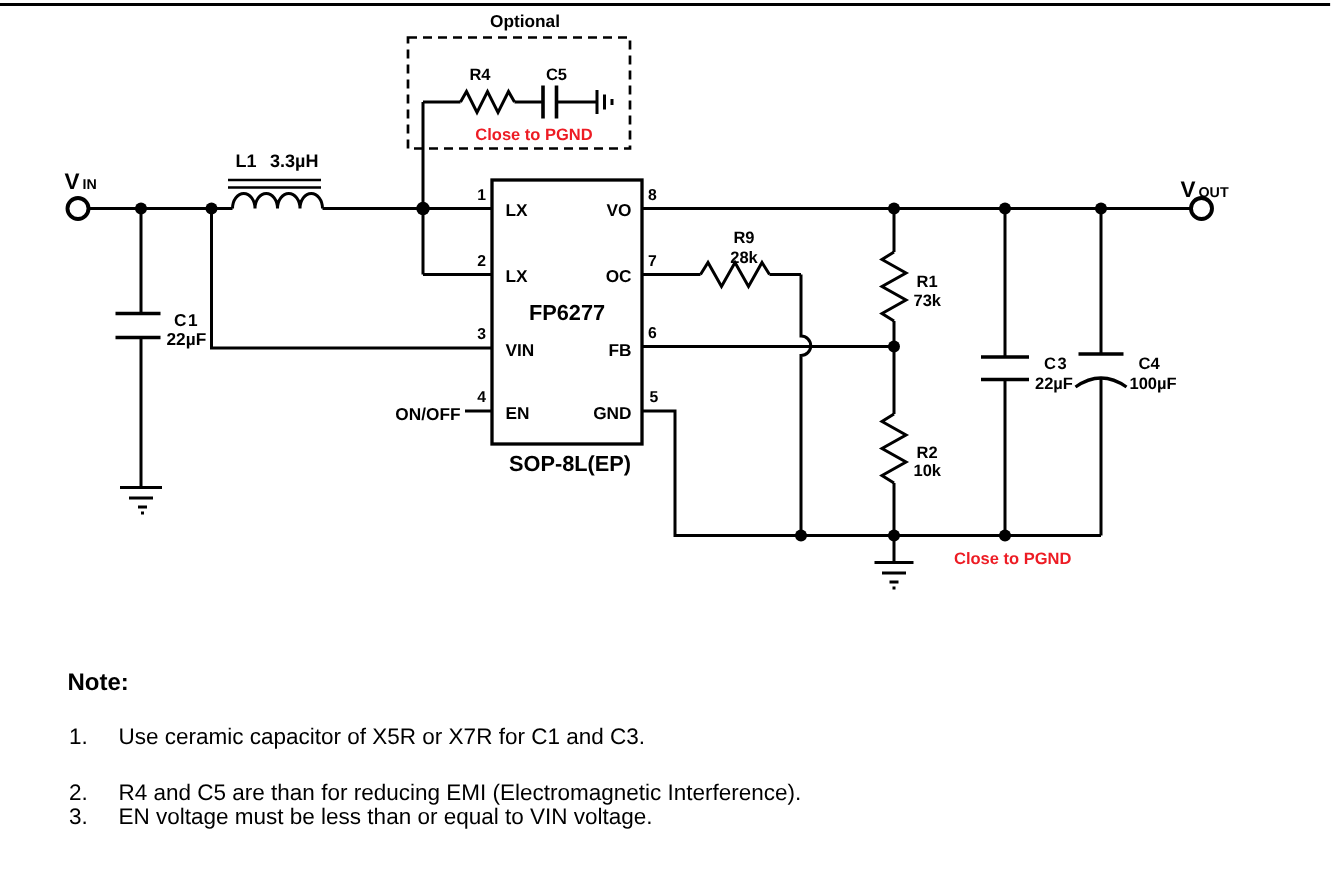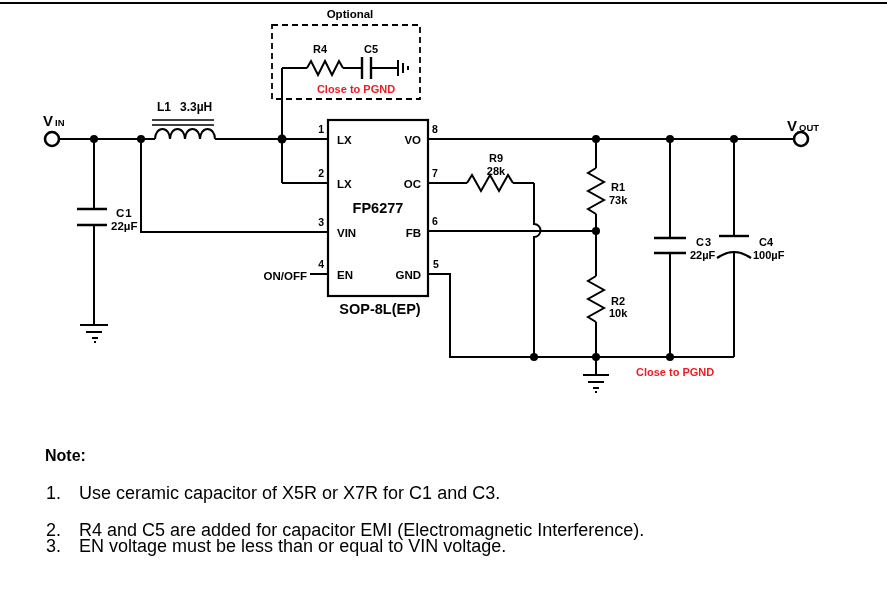"1. Use ceramic capacitor of" .note-item { font-size: 18px -> 15px }
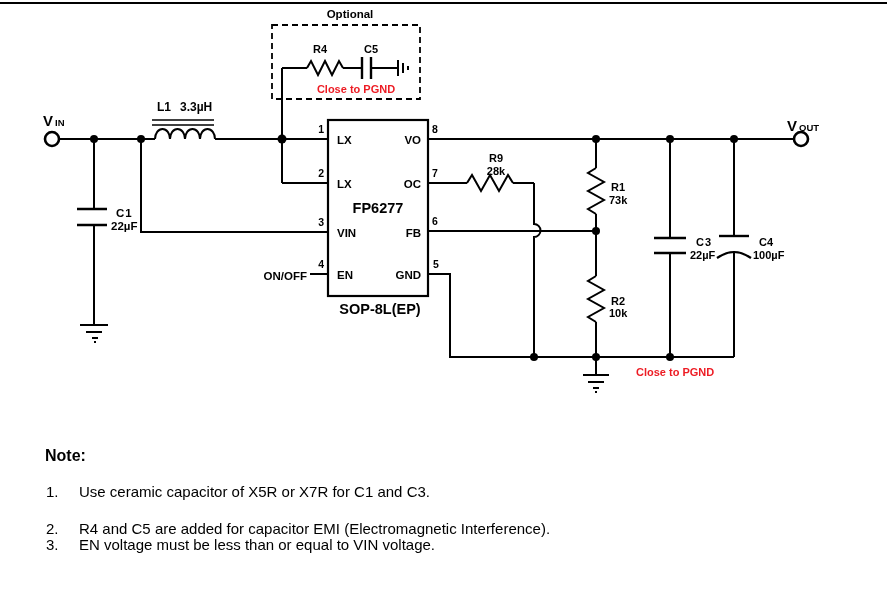"R4 and C5 are added" span { text: added for capacitor -> than for reducing }
